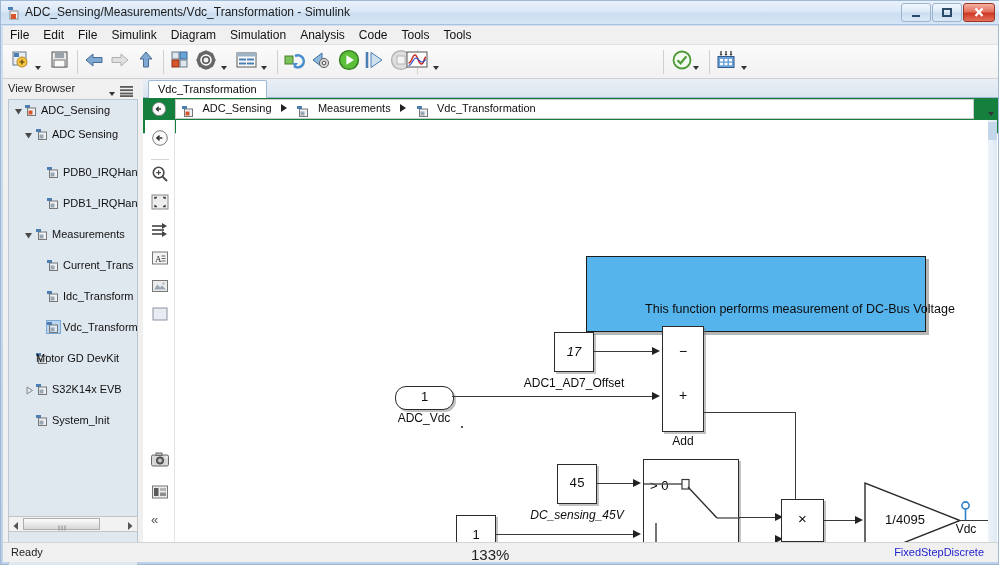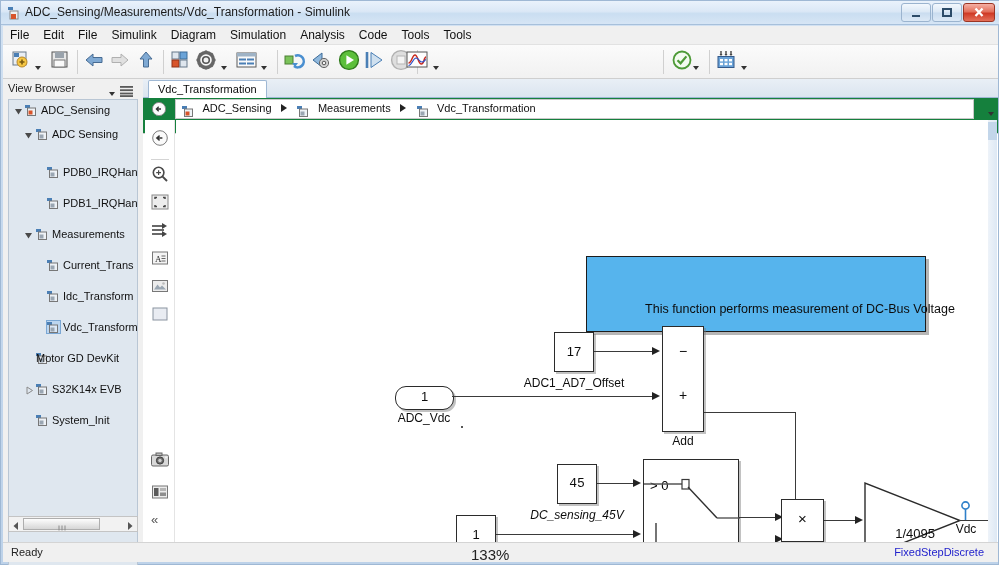"17" div.blktext { font-style: none -> italic }
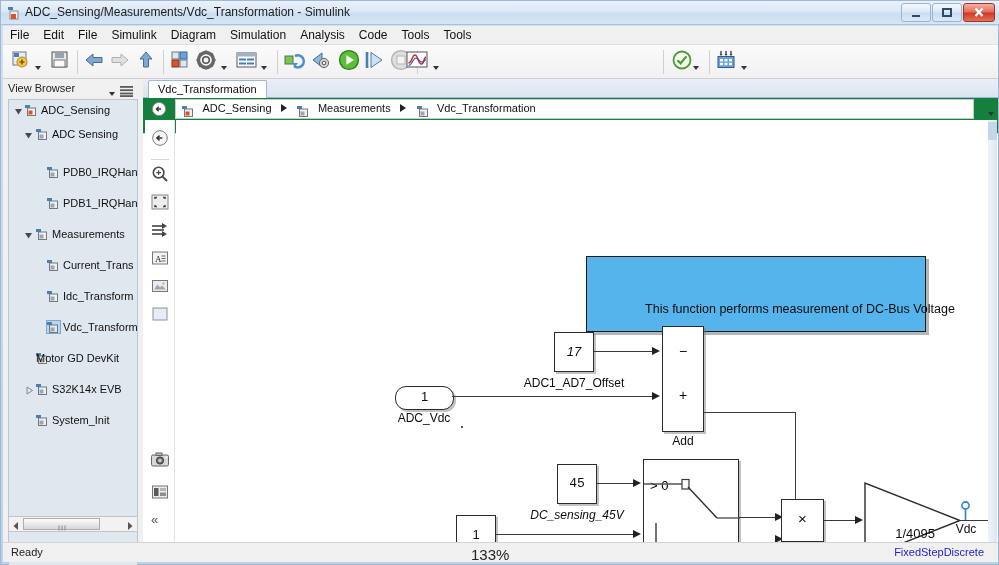"1/4095" div { margin-top: 14px -> none; text-align: right -> center }
